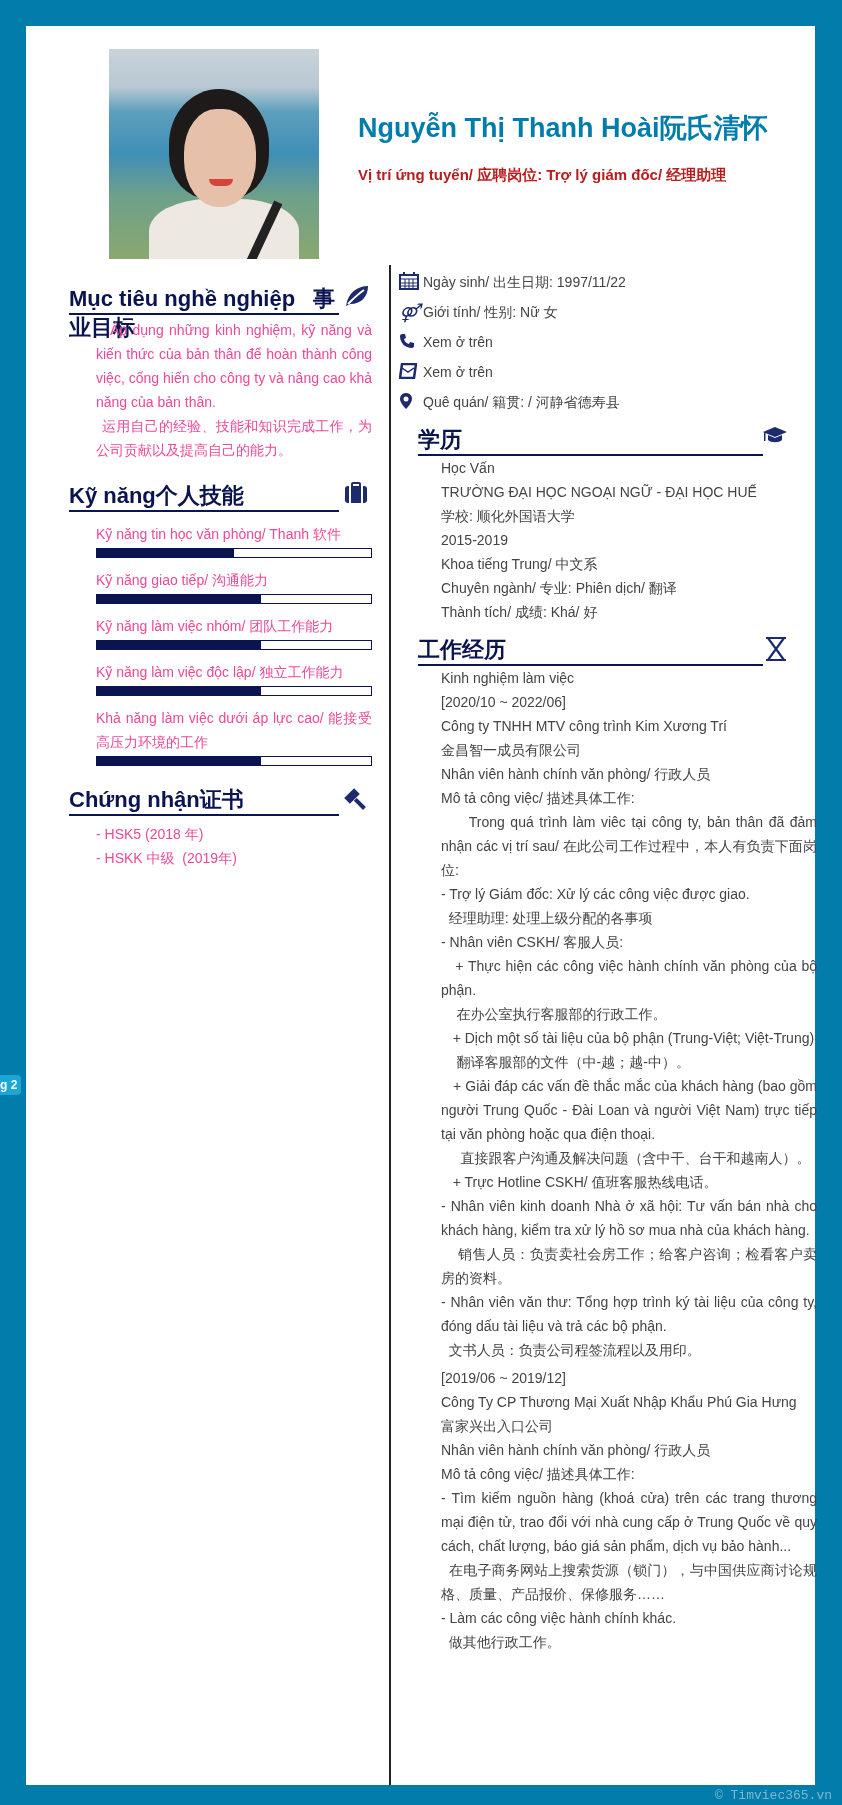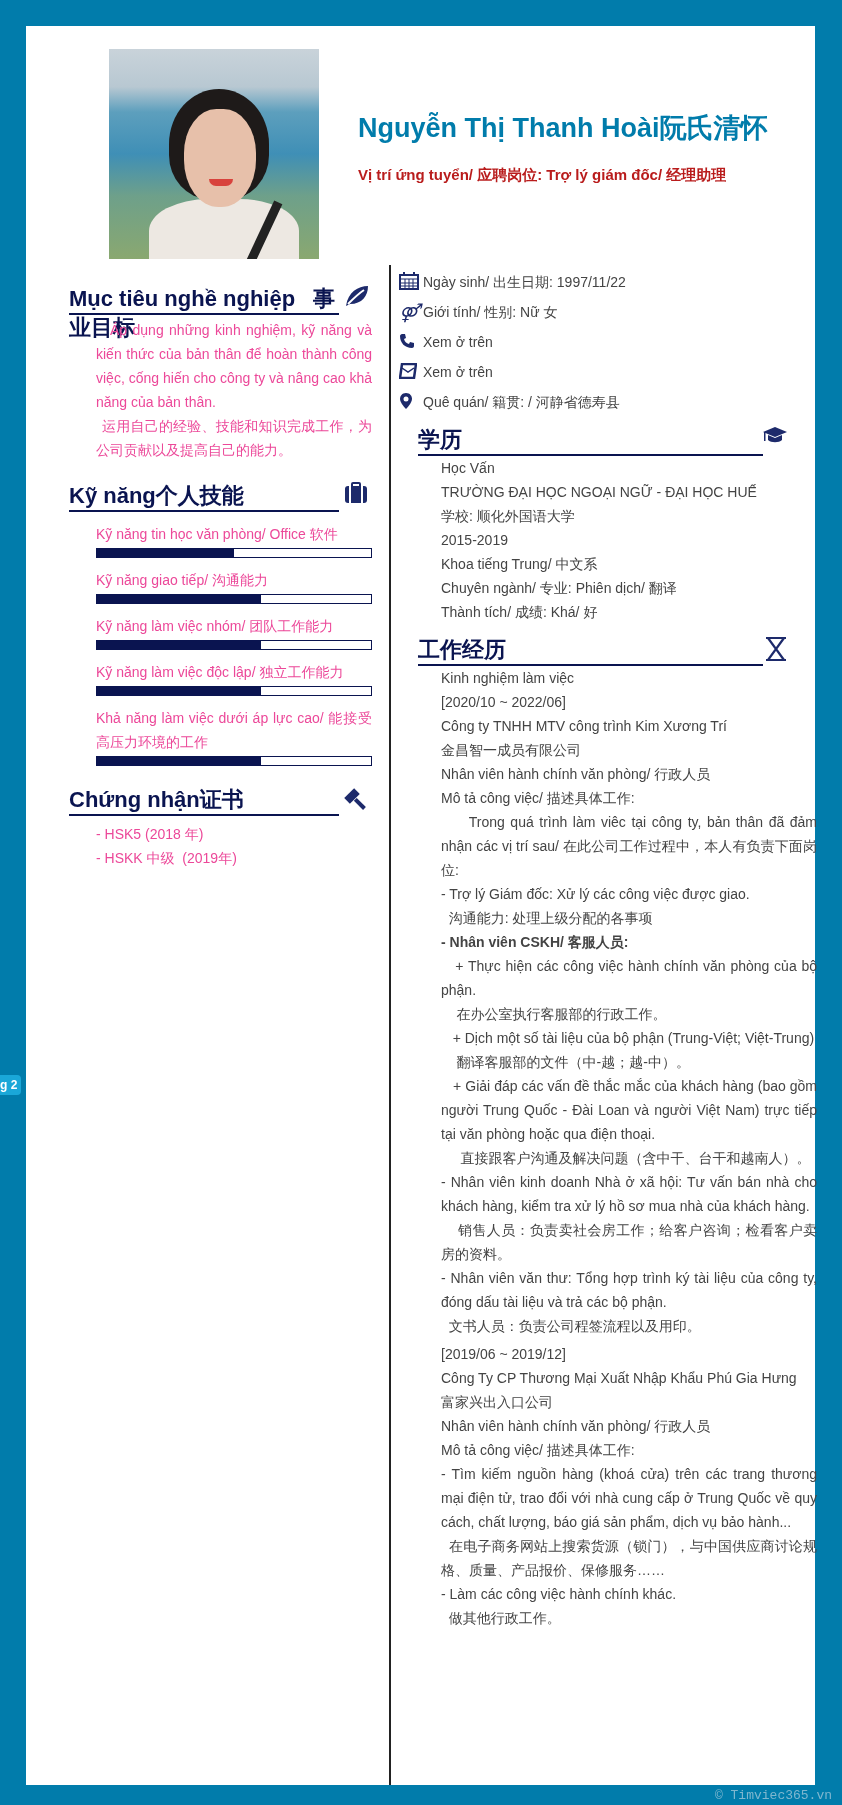"Kỹ năng tin học văn" div.txt { text: Office -> Thanh }
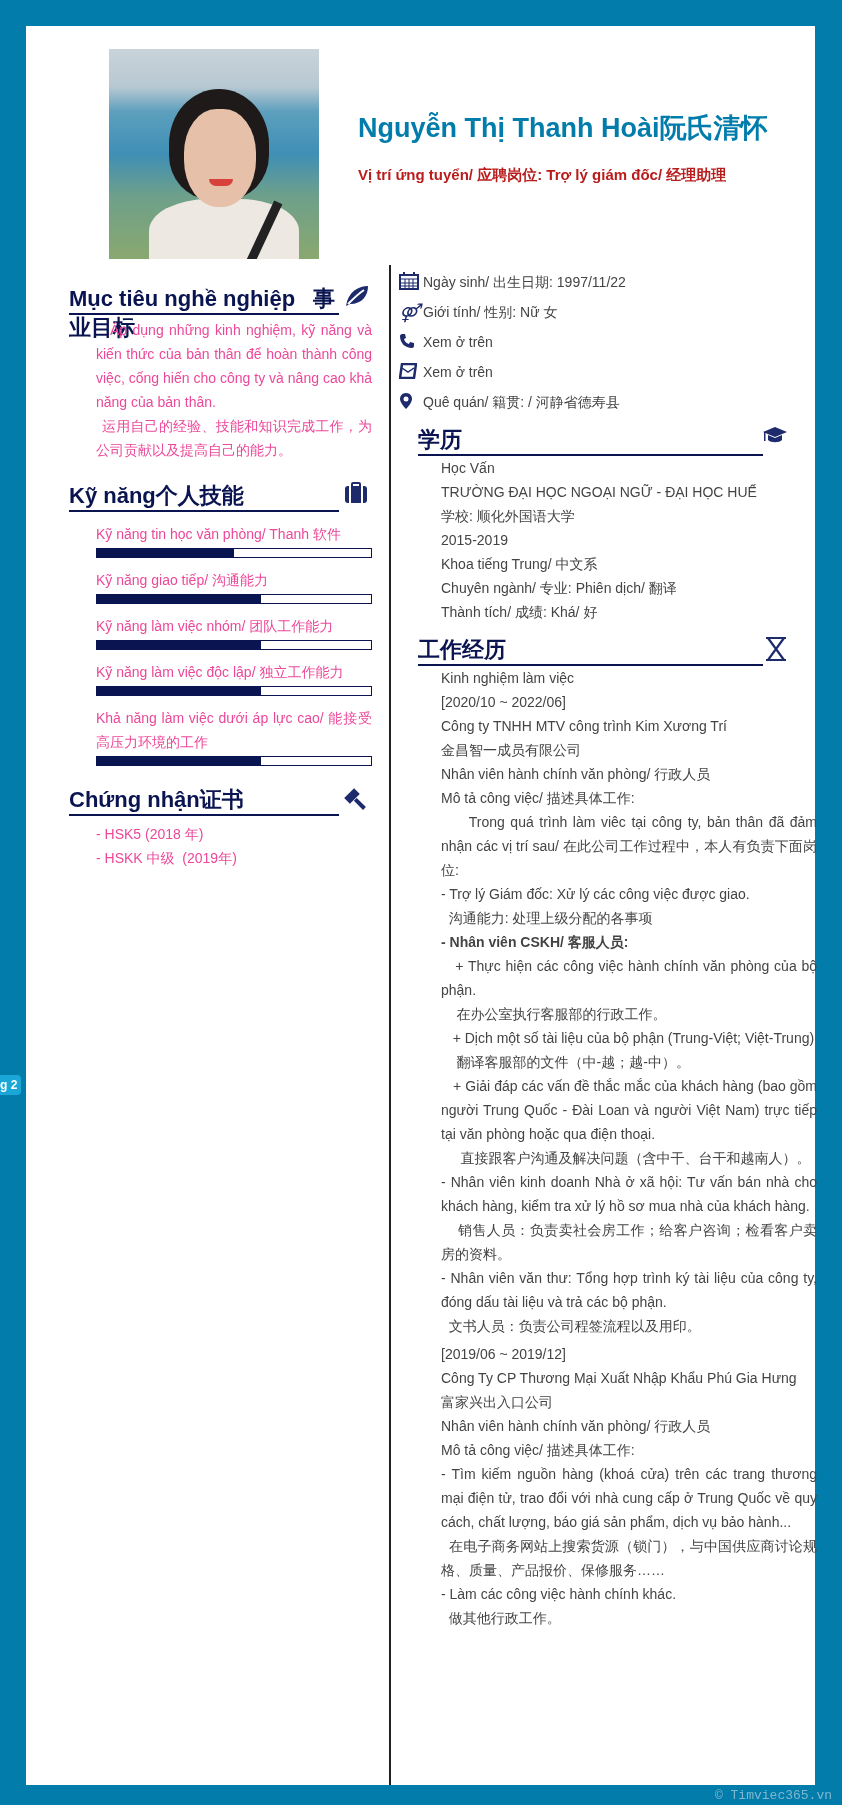"沟通能力: 处理上级分配的各事项" div { text: 沟通能力 -> 经理助理 }
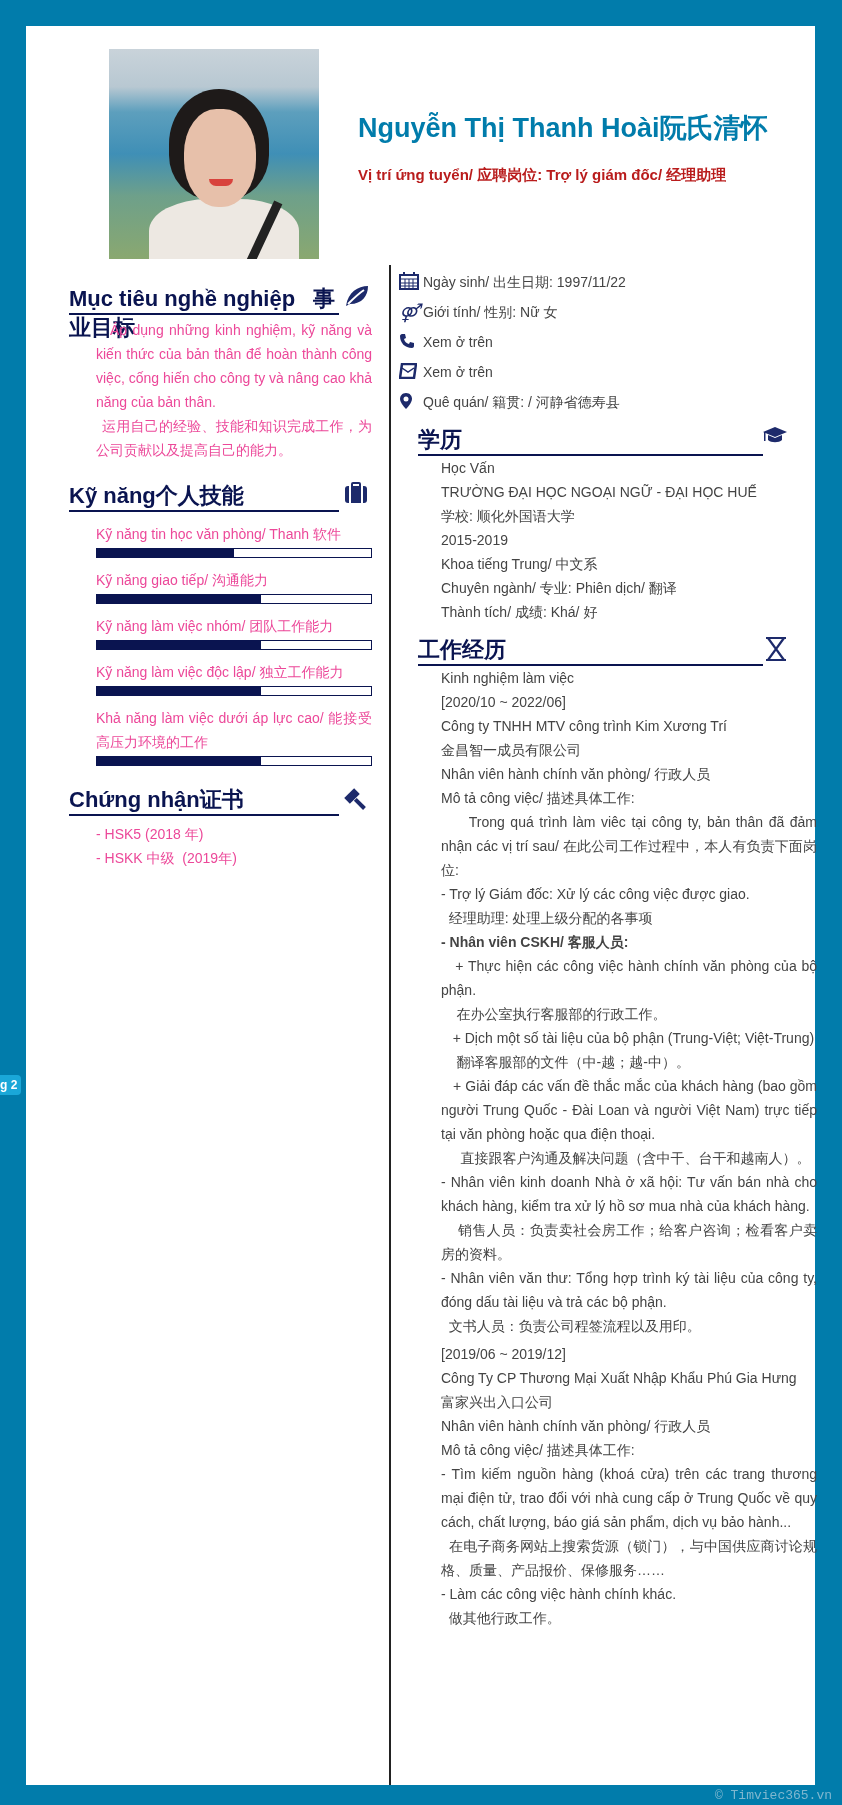"- Nhân viên CSKH/ 客服人员:" div { font-weight: bold -> none }
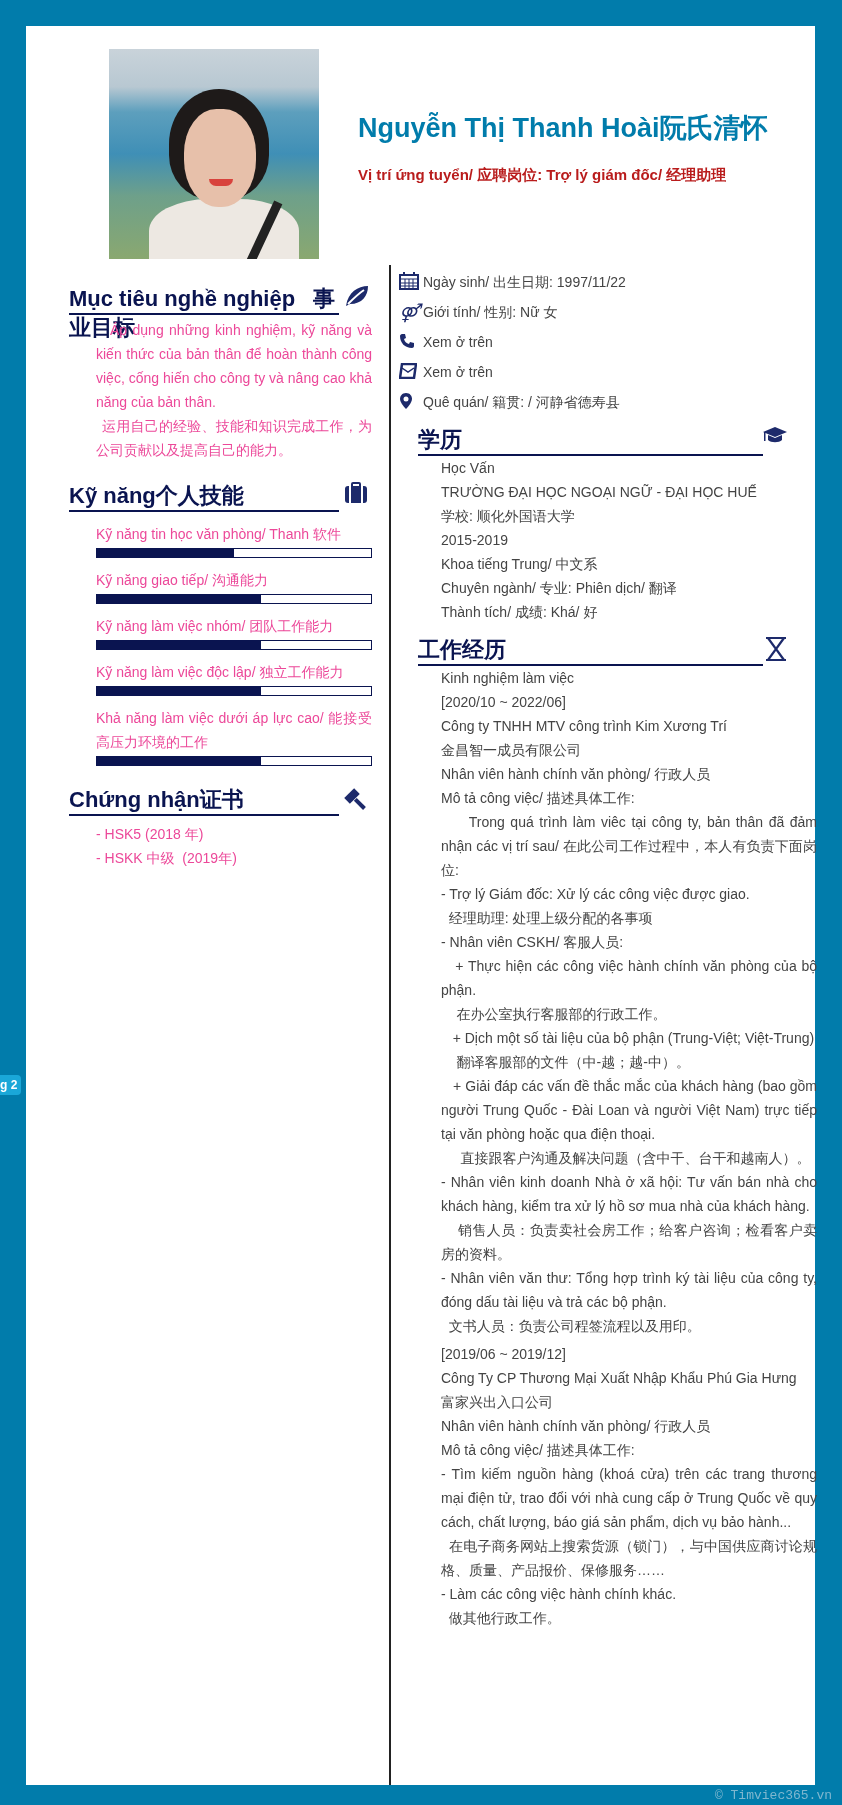"+ Trực Hotline CSKH/ 值班客服热线电话。" div { html: none -> <div> + Trực Hotline CSKH/ 值班客服热线电话。</div> }
